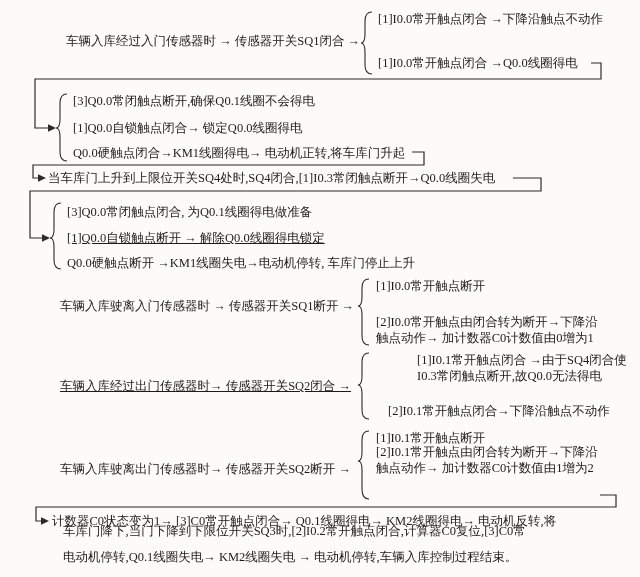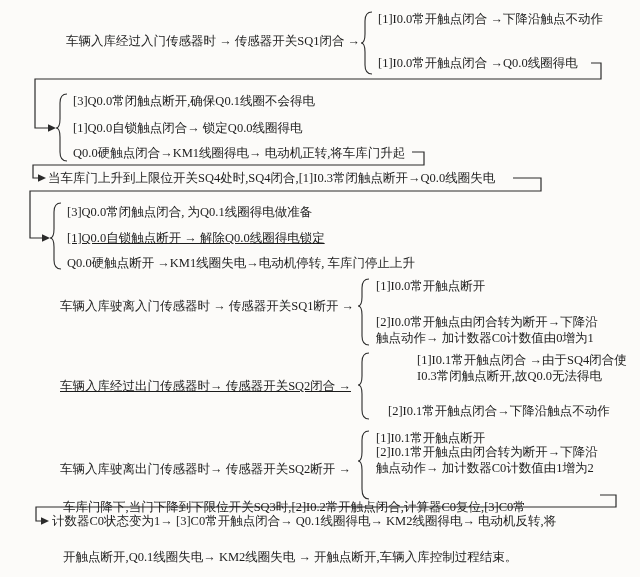"车库门降下,当门下降到下限位开关SQ3时,[2]I0.2常开触点闭合,计算器C0" div.t { top: 499px -> 523px }
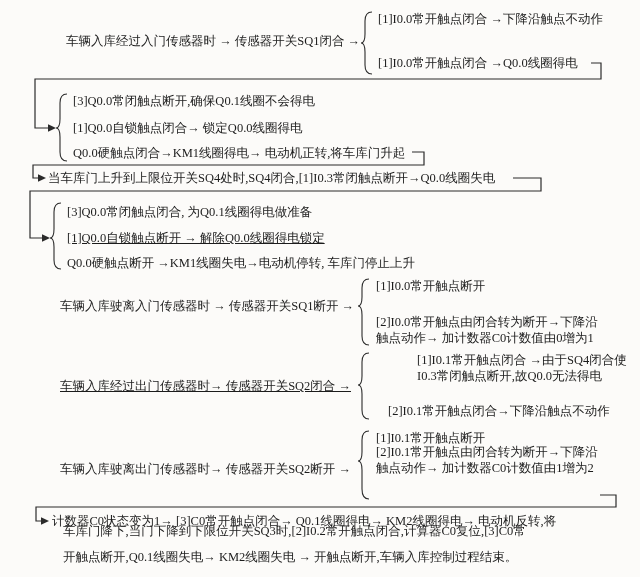"开触点断开,Q0.1线圈失电→ KM2线圈失电 →" div.t { text: 开触点断开,Q0.1线圈失电→ KM2线圈失电 → 开触点断开 -> 电动机停转,Q0.1线圈失电→ KM2线圈失电 → 电动机停转 }
